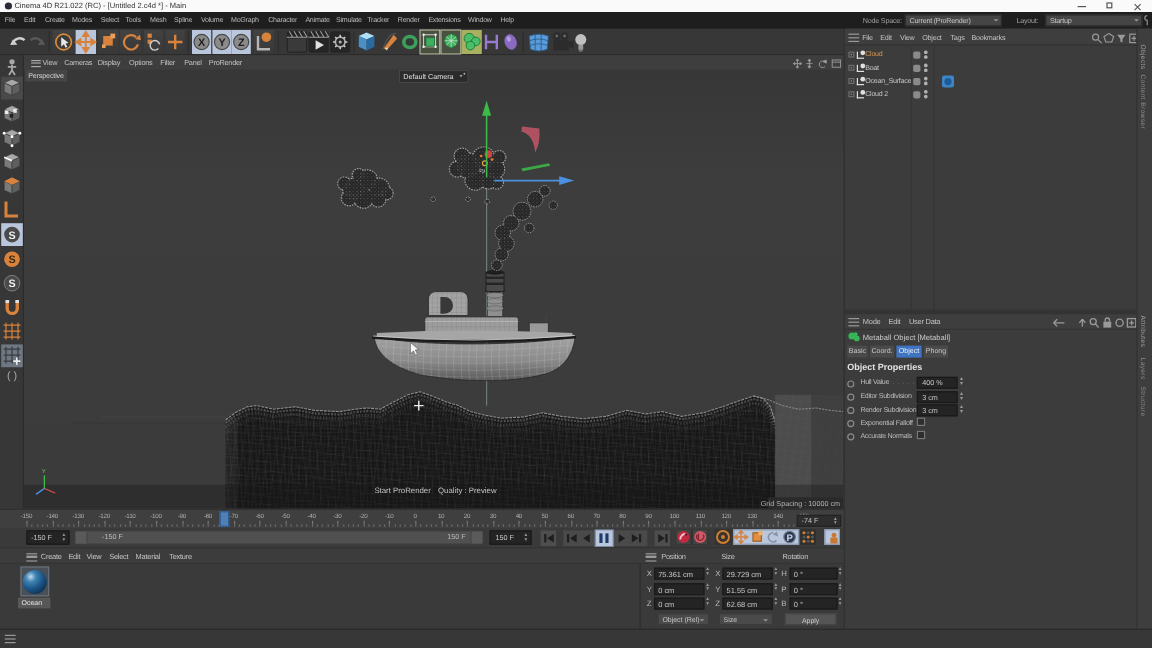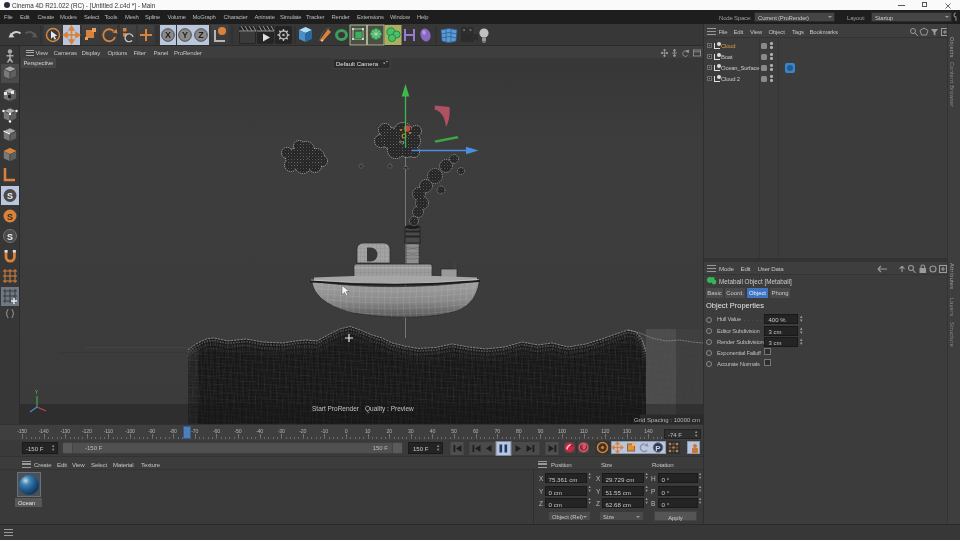"Object Properties" div.abs { font-weight: normal -> bold }
